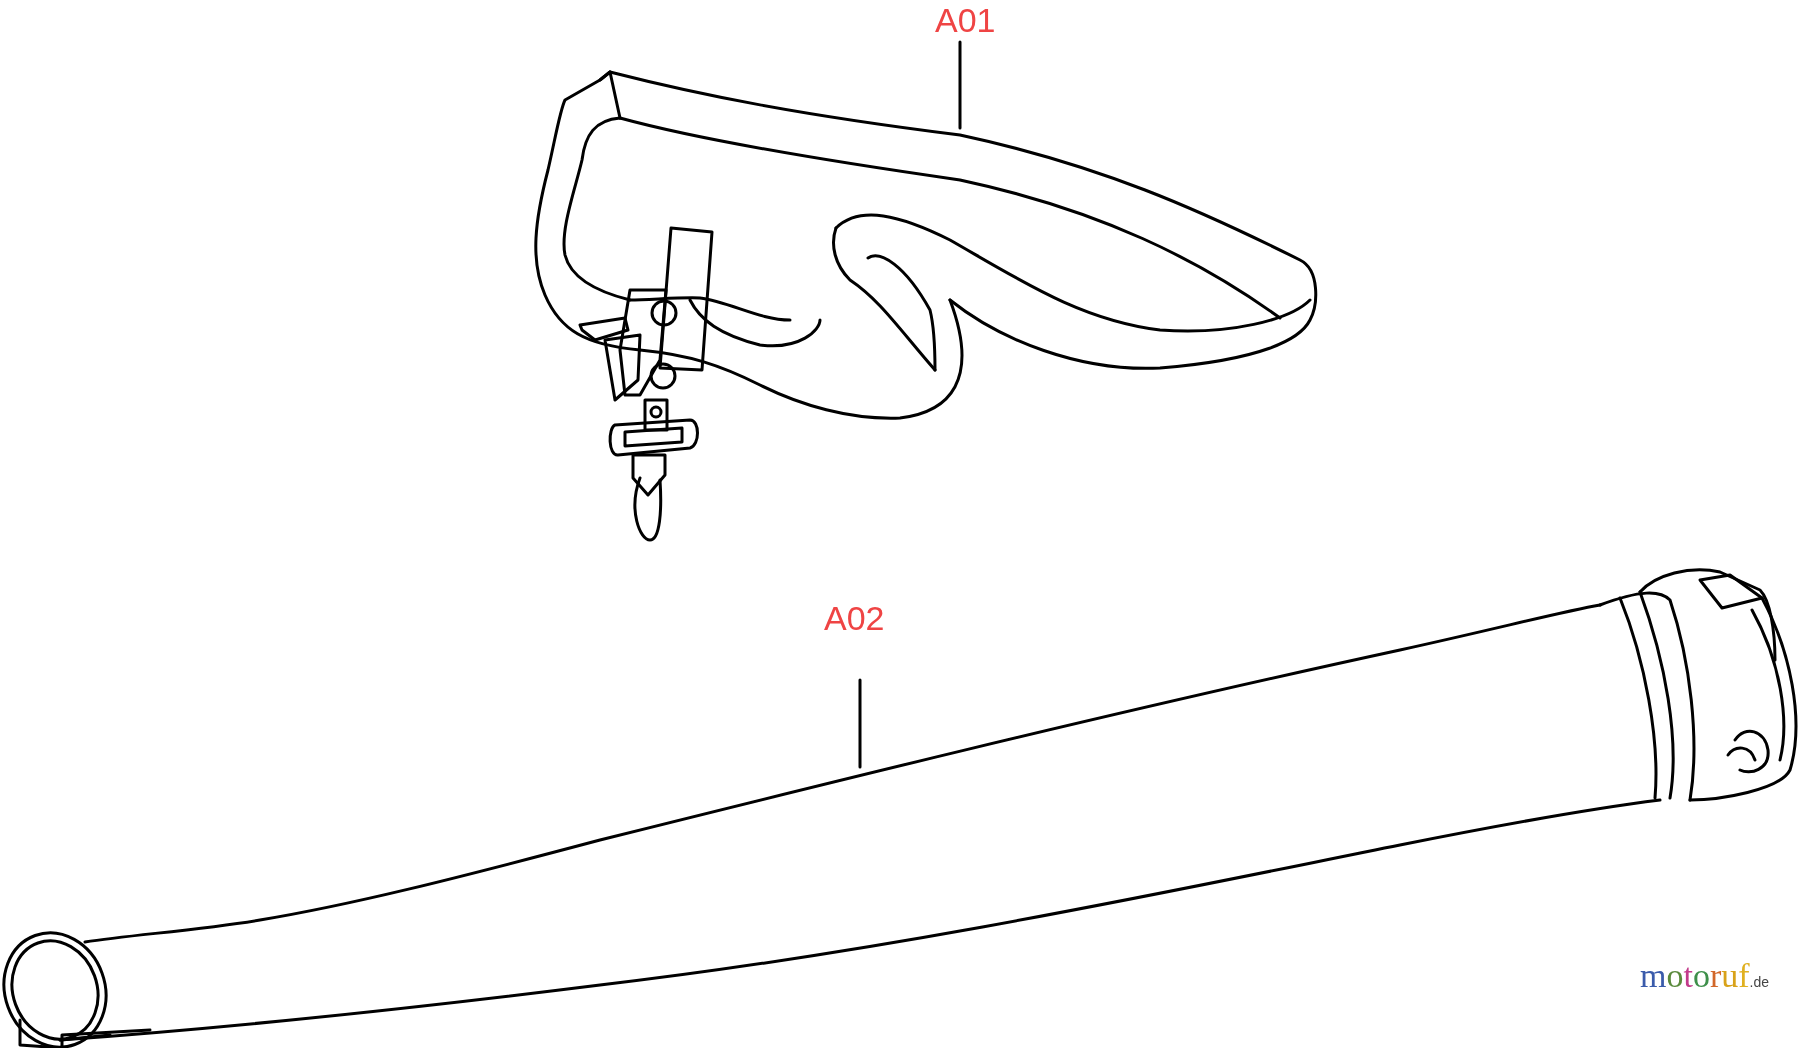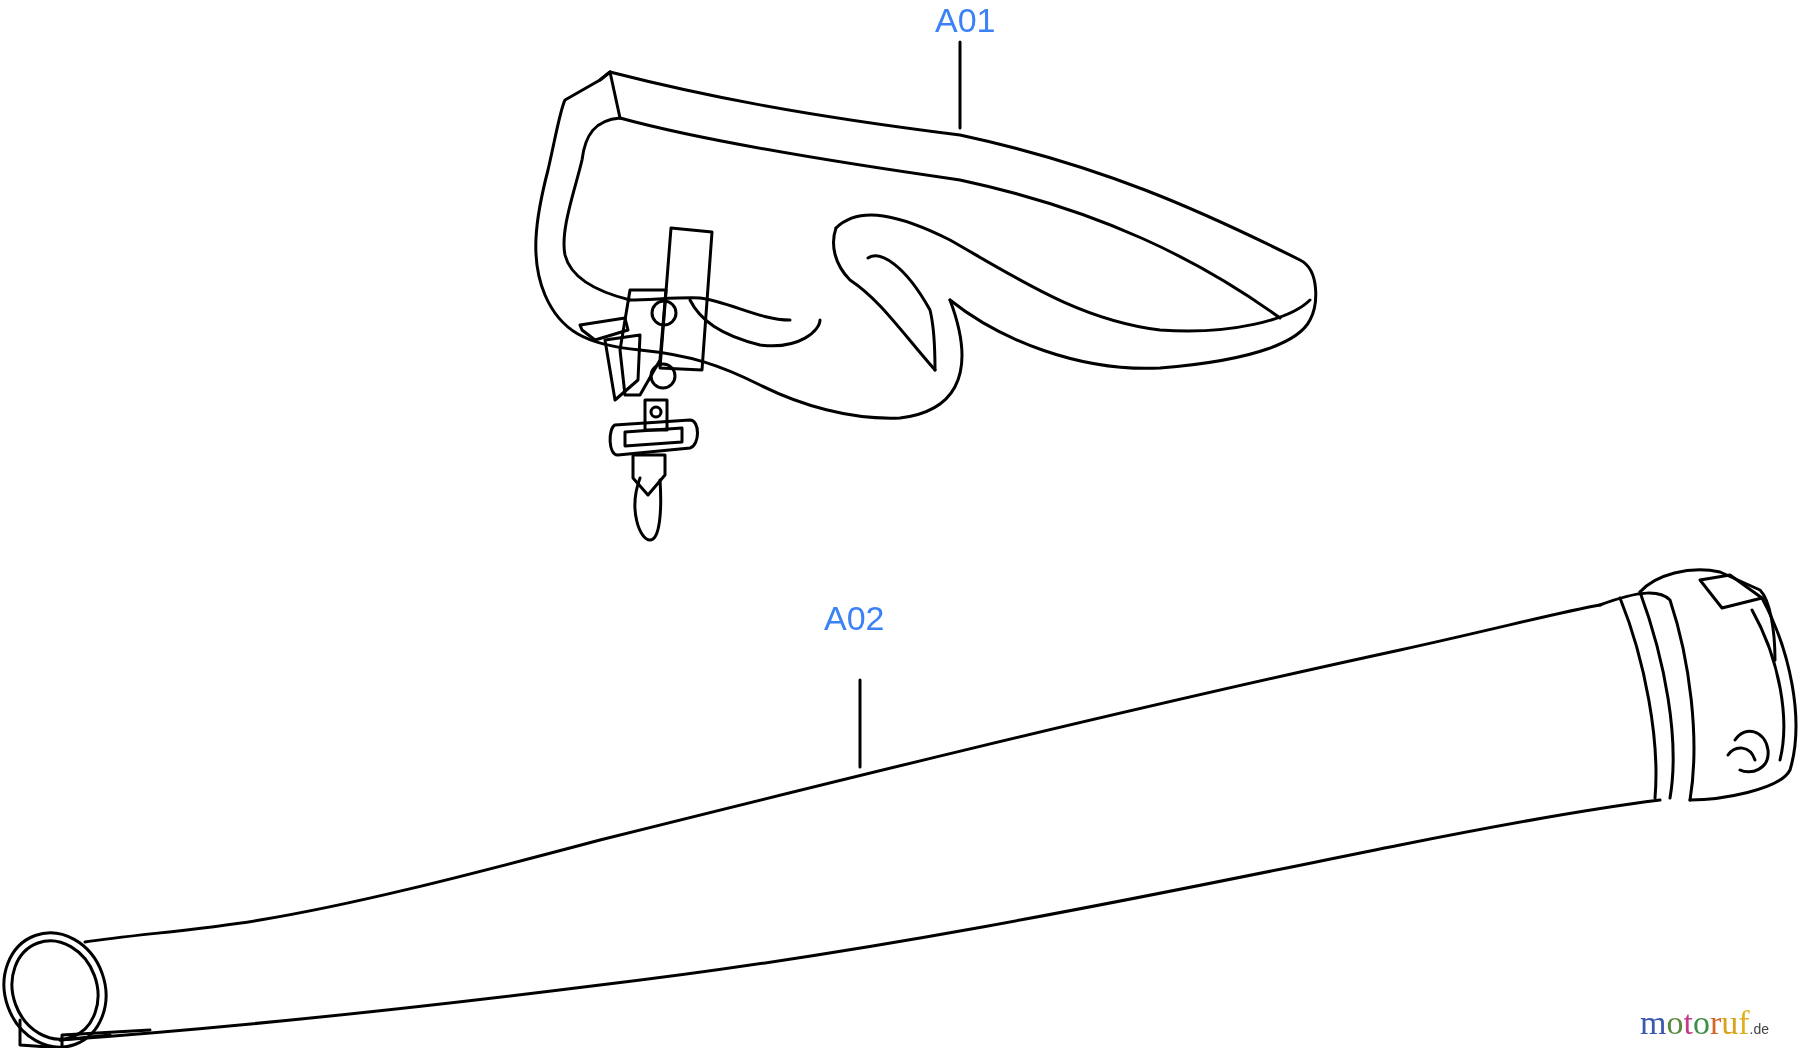"A01" .label { color: #3b82f6 -> #ef4444 }
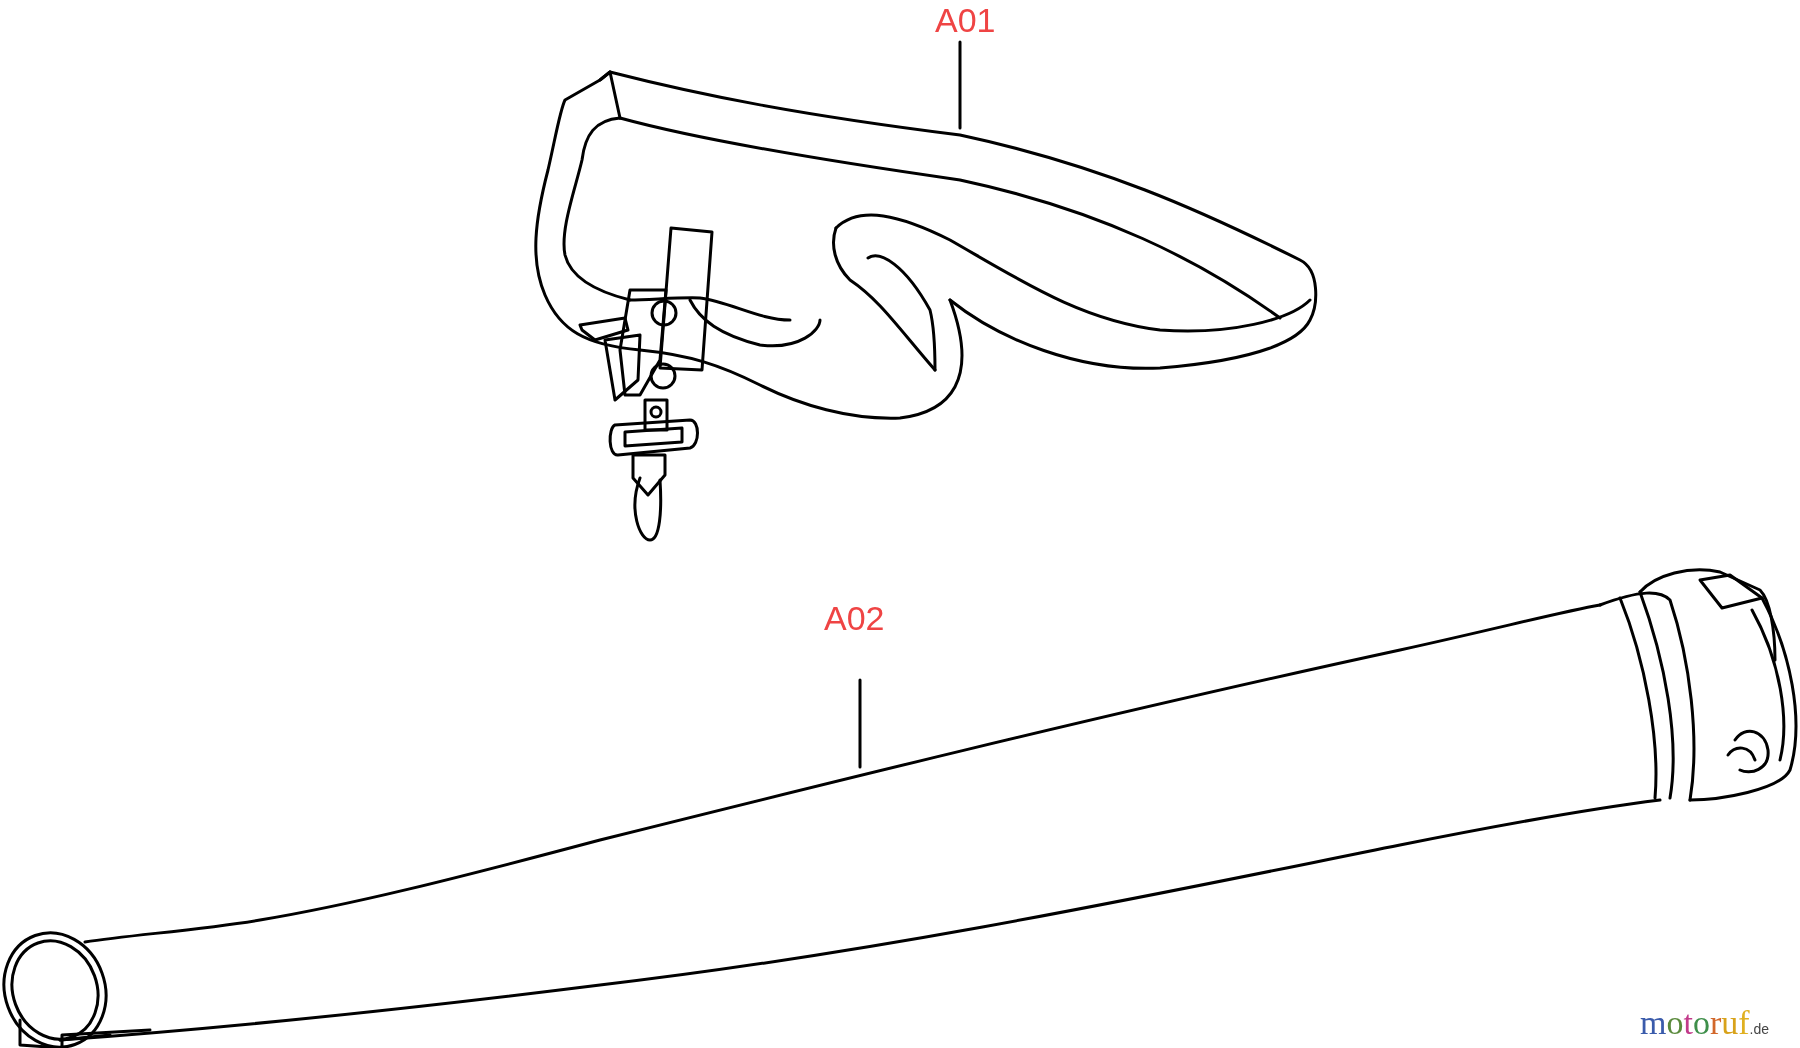"motoruf.de" .brand { top: 1004px -> 957px }
